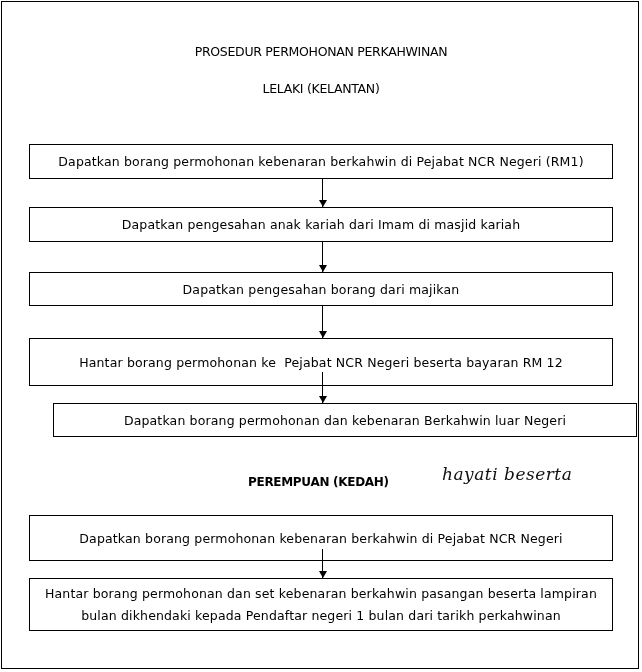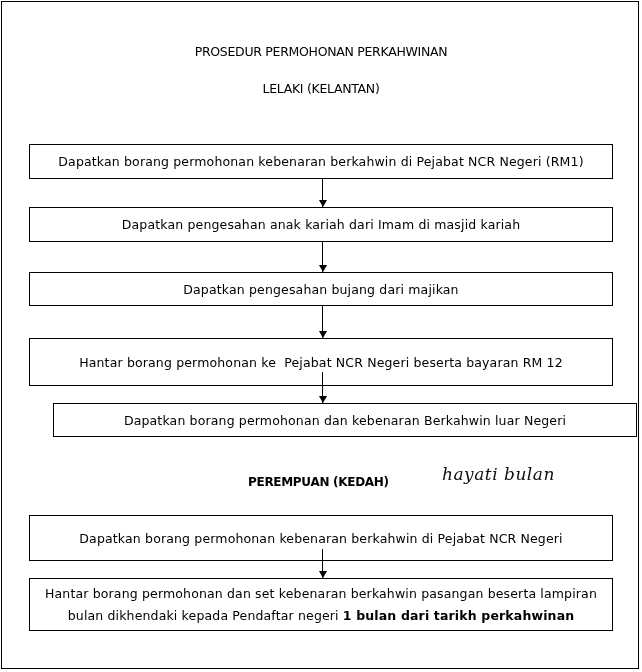"Dapatkan pengesahan bujang dari majikan" span { text: bujang -> borang }
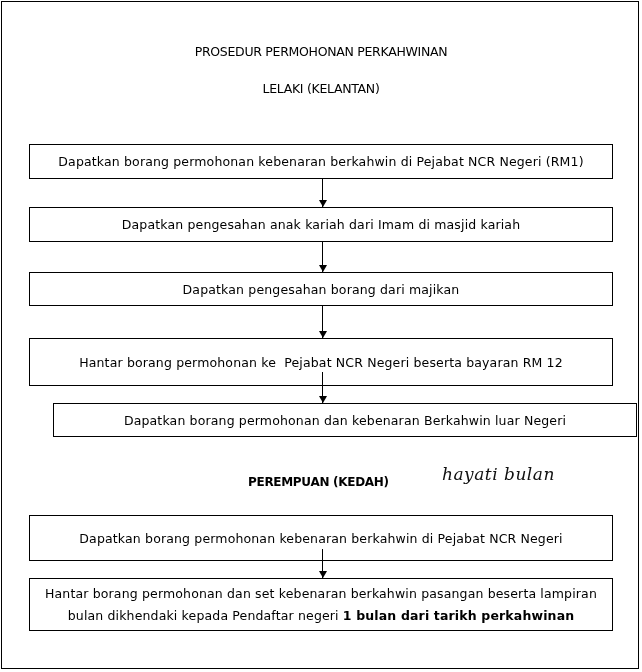"hayati bulan" div.signature { text: bulan -> beserta }
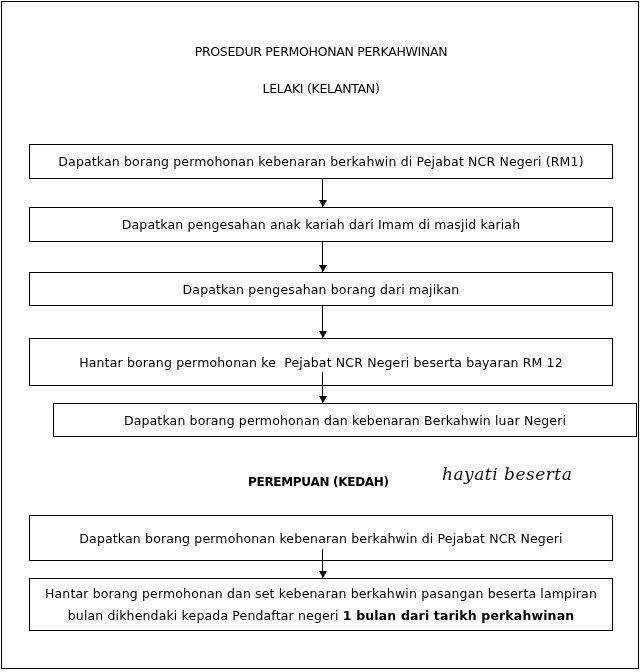"1 bulan dari tarikh perkahwinan" .box b { font-weight: bold -> normal }
